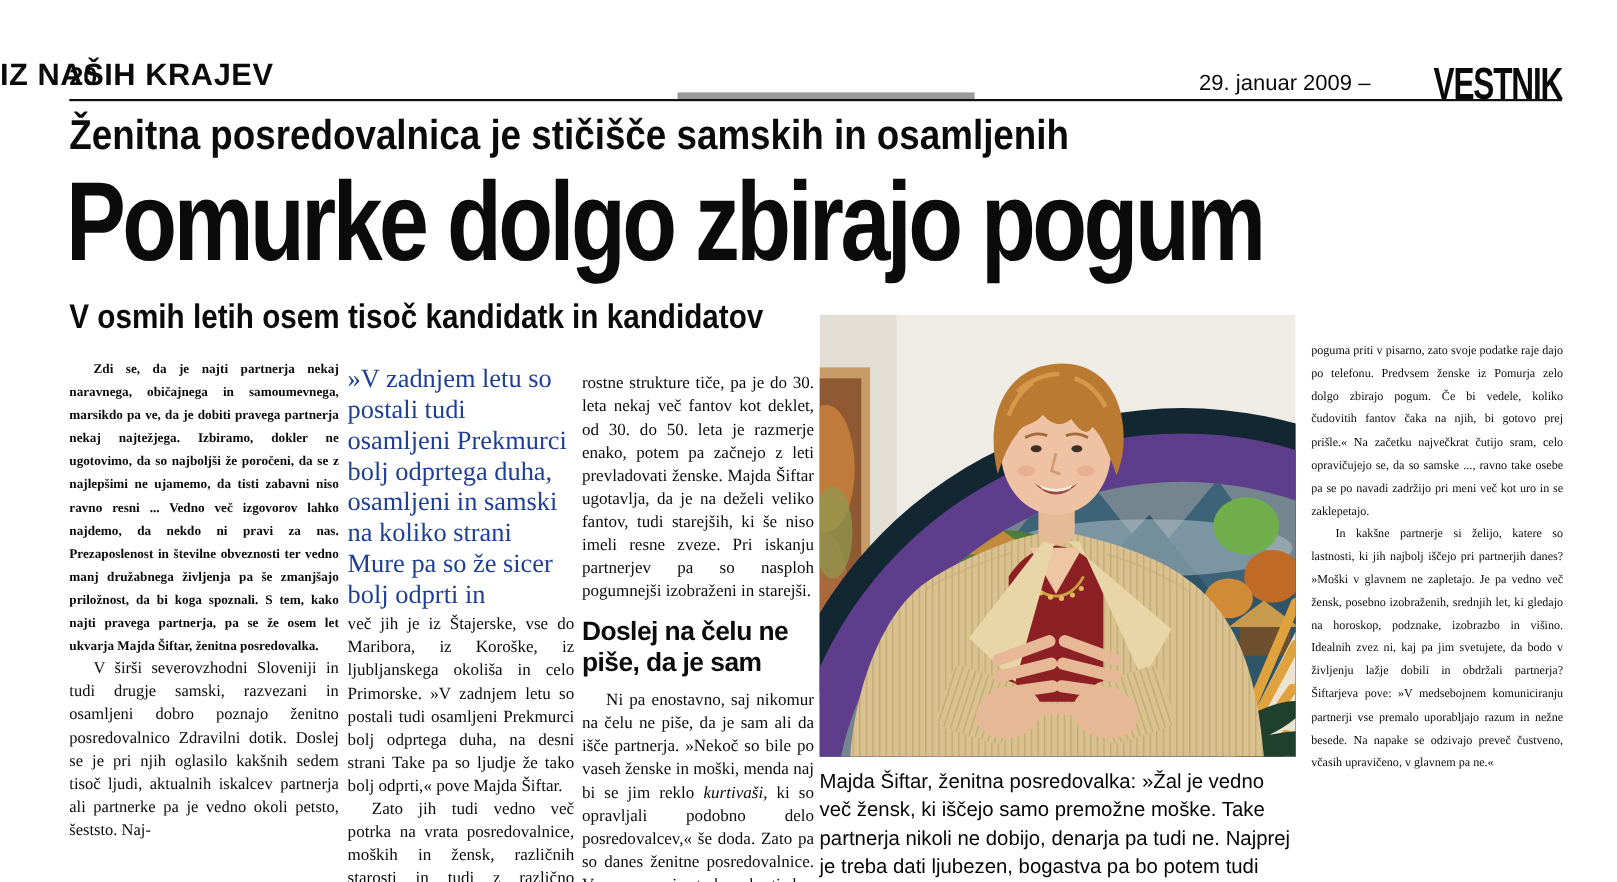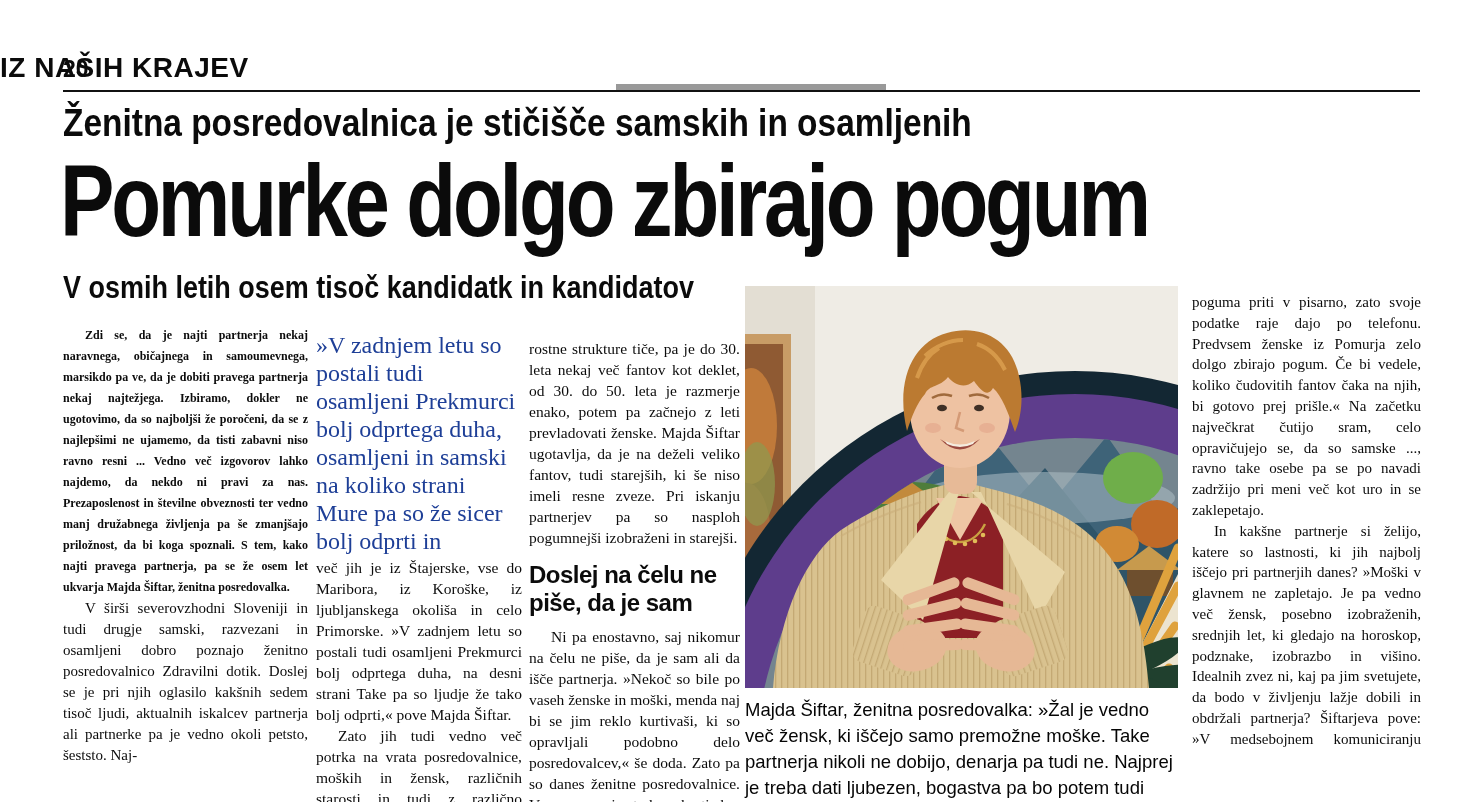"29. januar 2009 –" div.abs { html: none -> <div> <span>29. januar 2009 –</span> <span>VESTNIK</span> </div> }
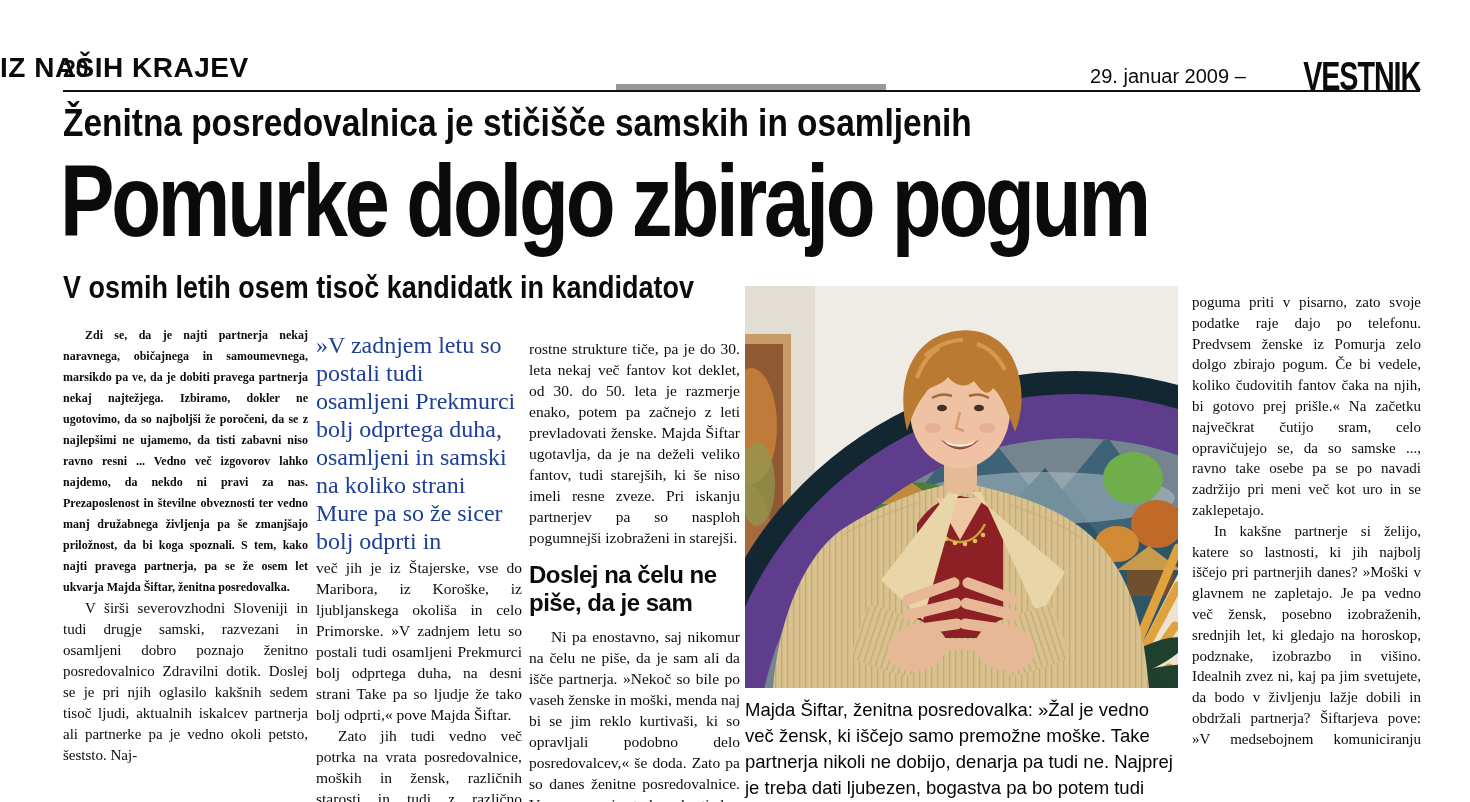"poguma priti v pisarno, zato" .col4 { font-size: 15px -> 11px; top: 292px -> 309px }
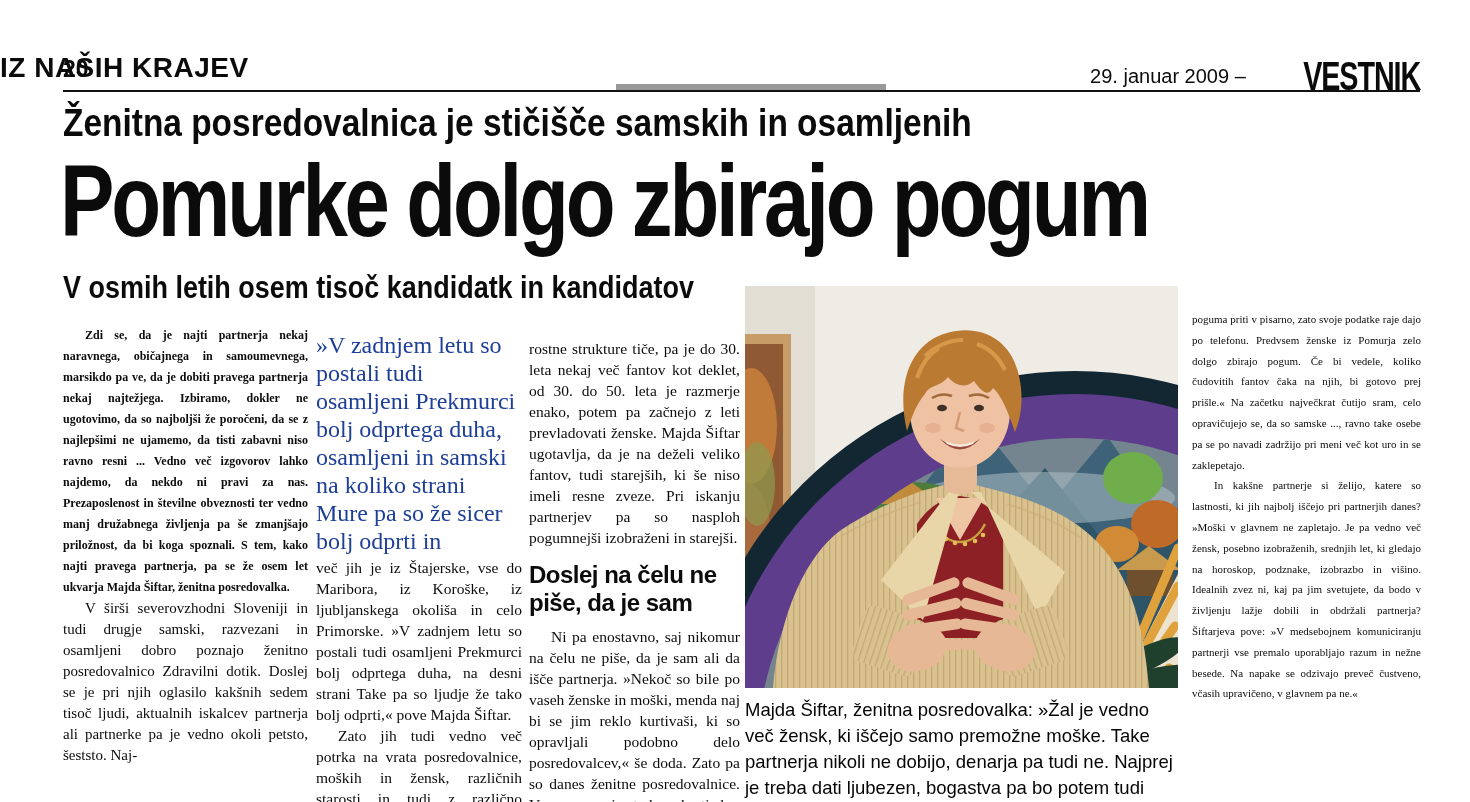"kurtivaši" .ital { font-style: none -> italic }
